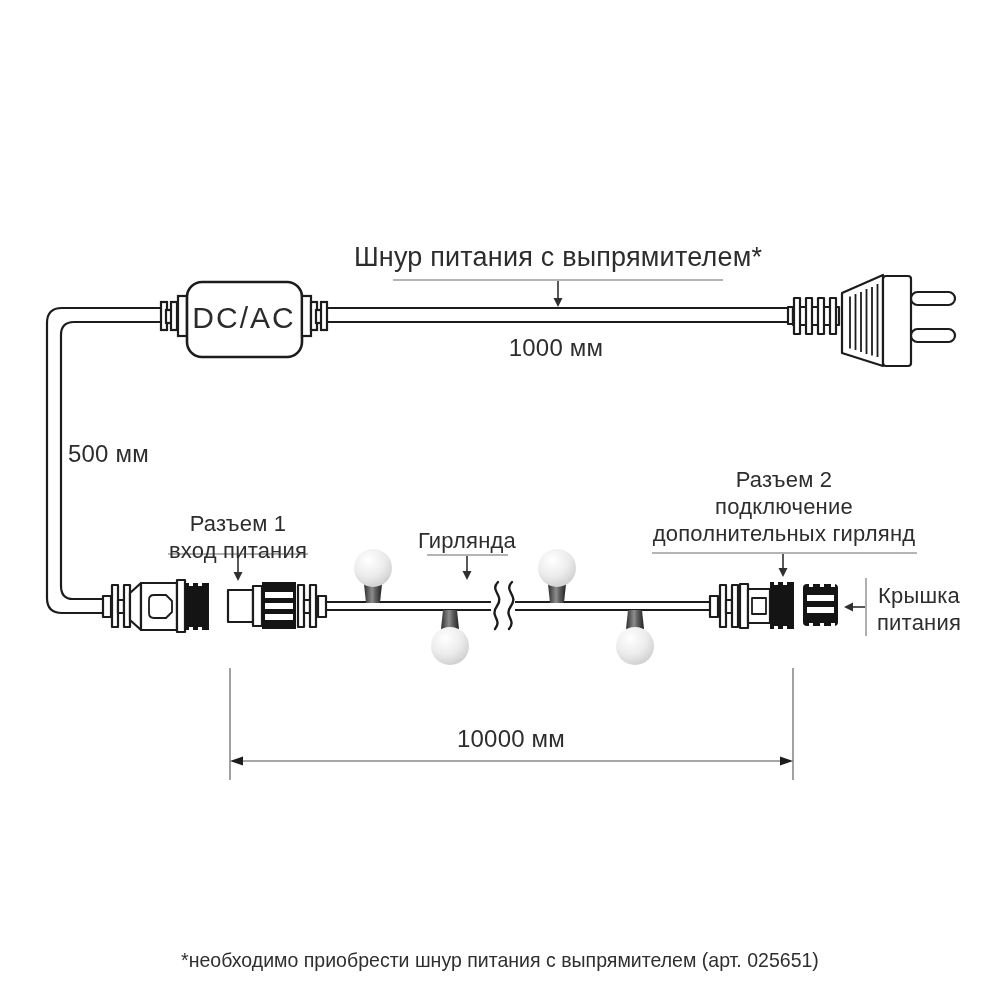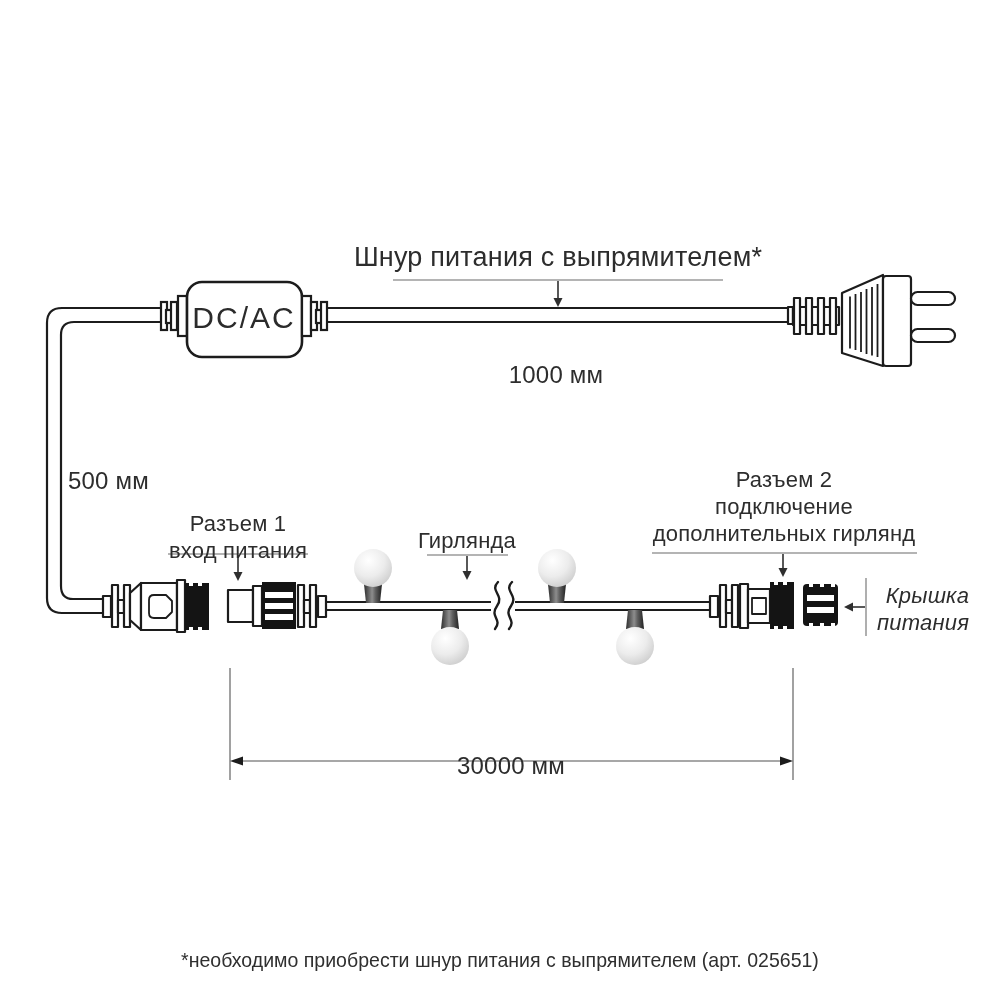"1000 мм" .dim { margin-top: 27px -> none }
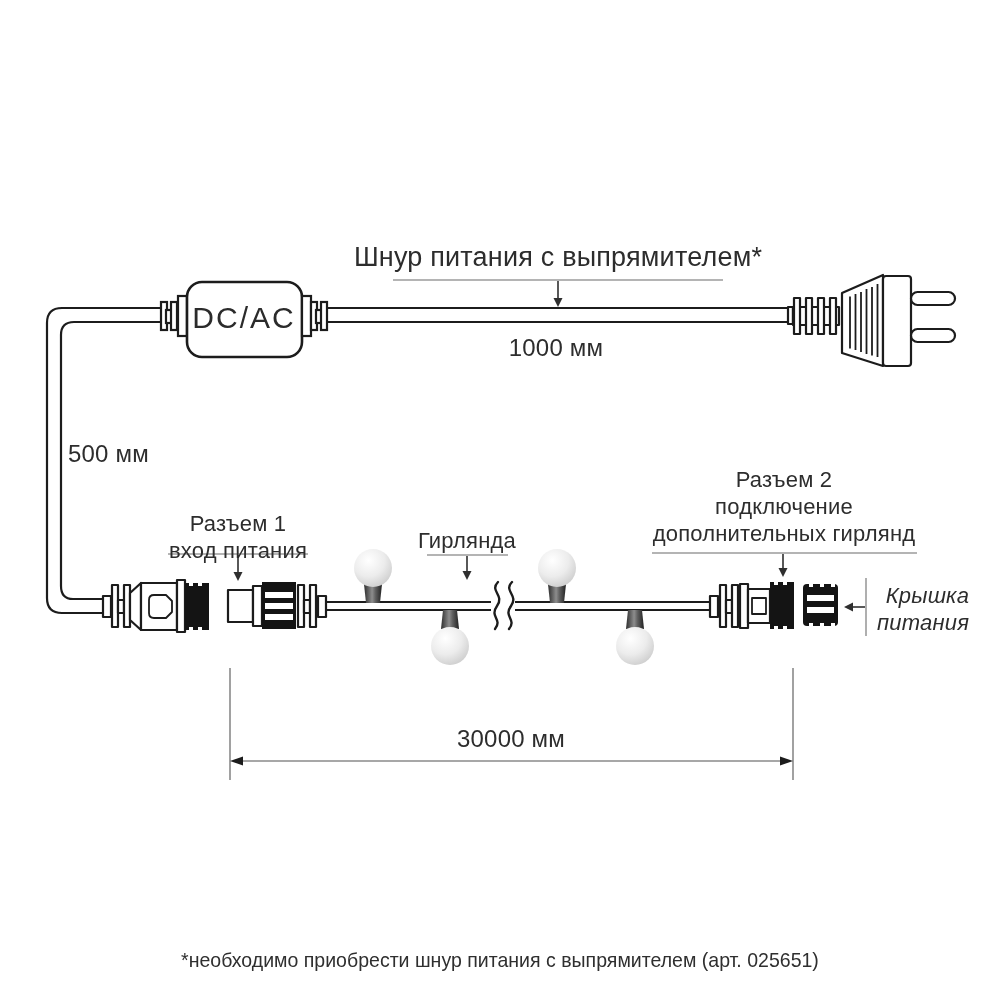"Крышка" .cap-lbl { font-style: italic -> none; text-align: right -> center }
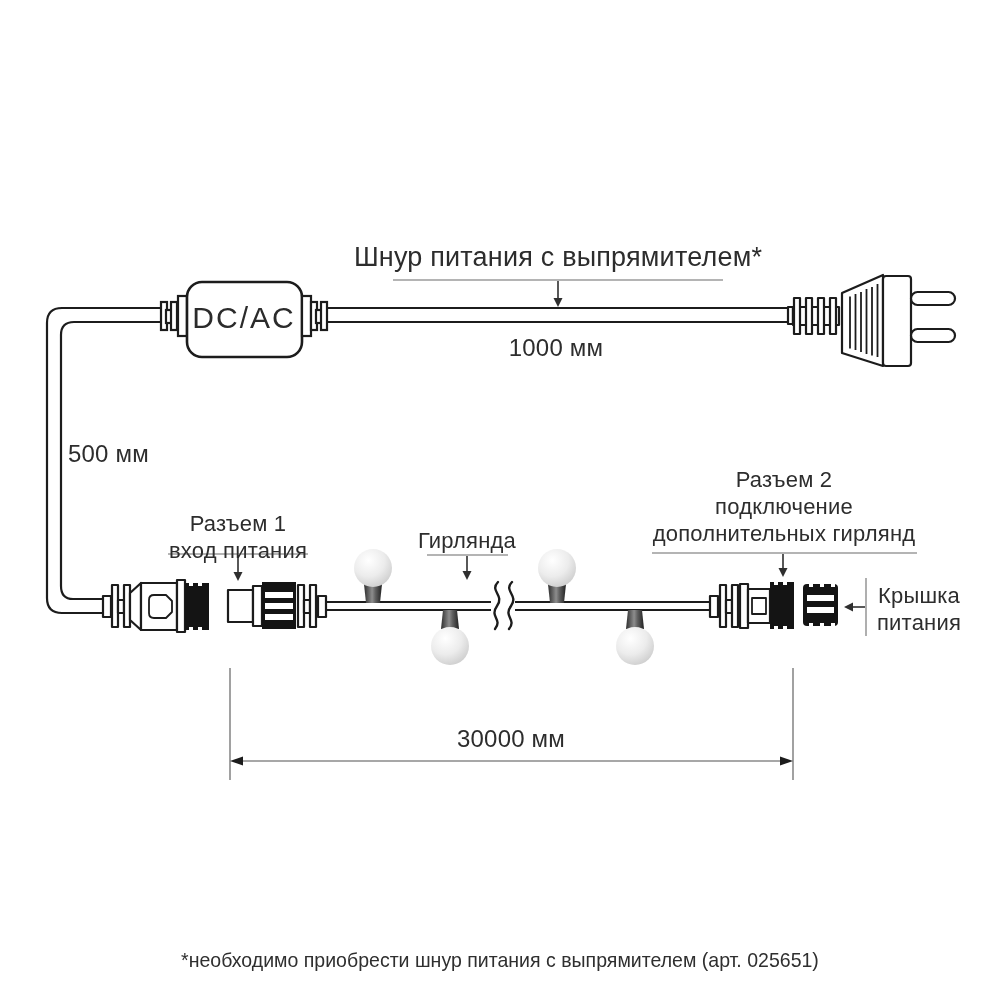"30000 мм" div.lbl { text: 30000 -> 10000 }
